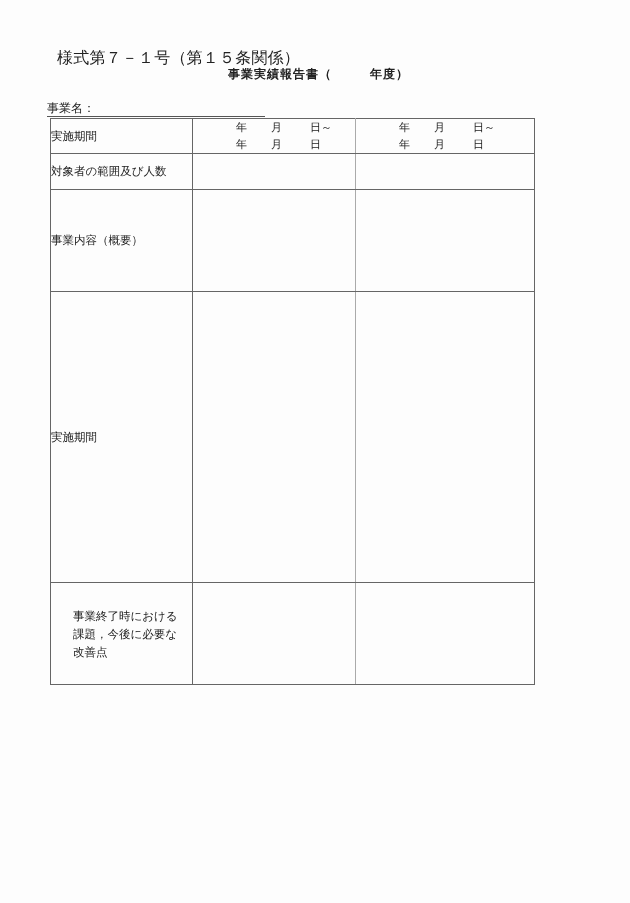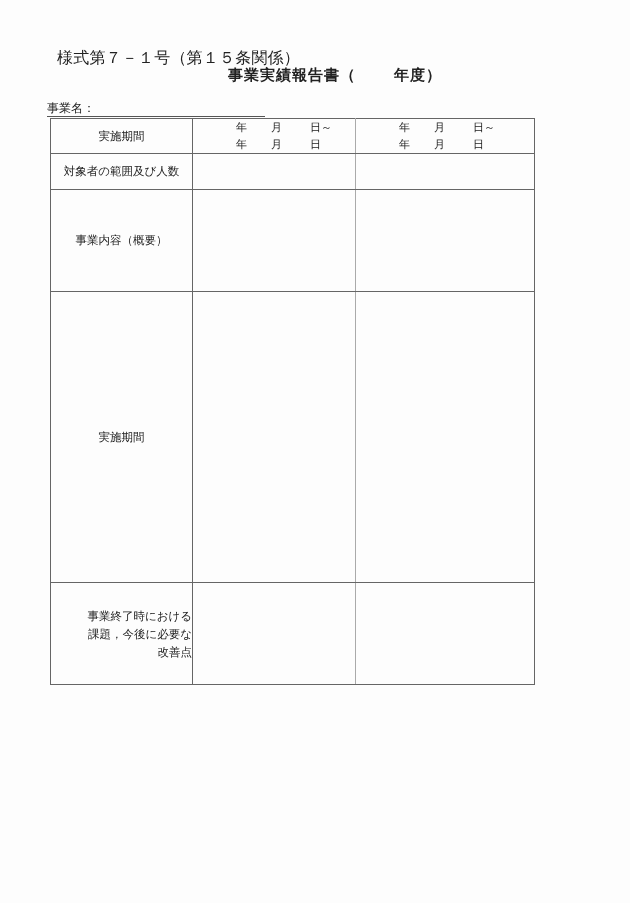"事業実績報告書（ 年度）" .title { font-size: 15px -> 12px }
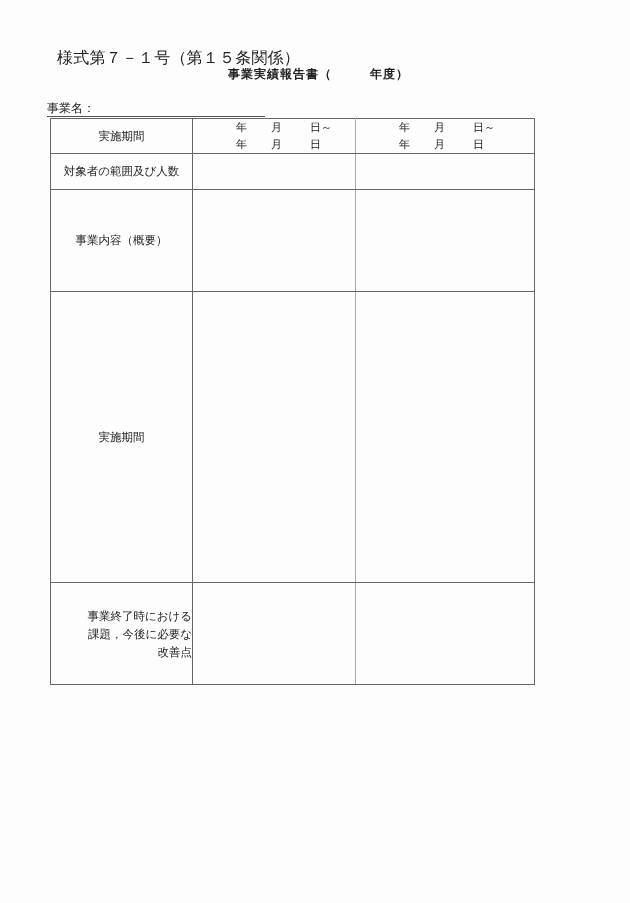"実施期間" td.lbl { text-align: center -> left }
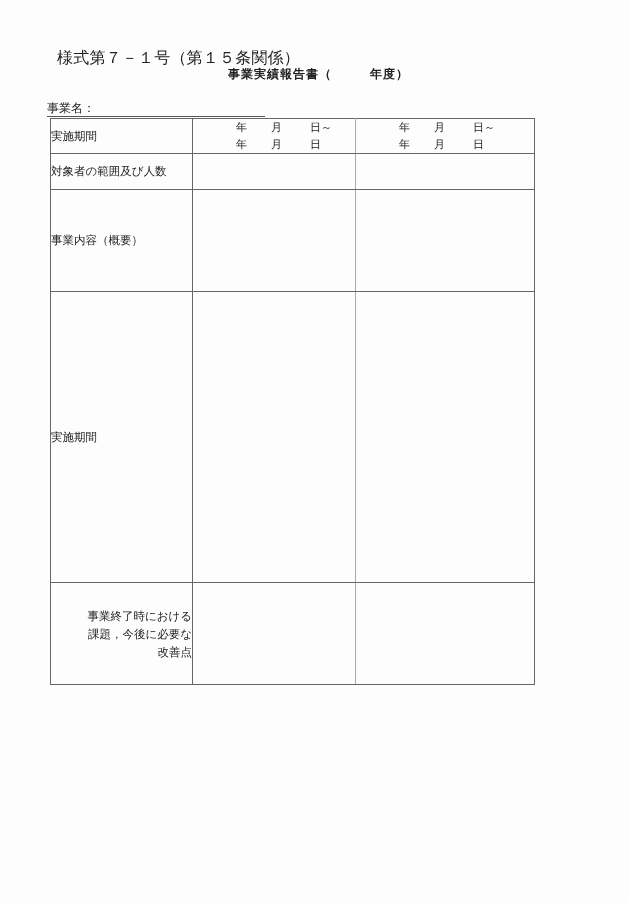"事業終了時における" td.lbl.left { text-align: right -> left }
